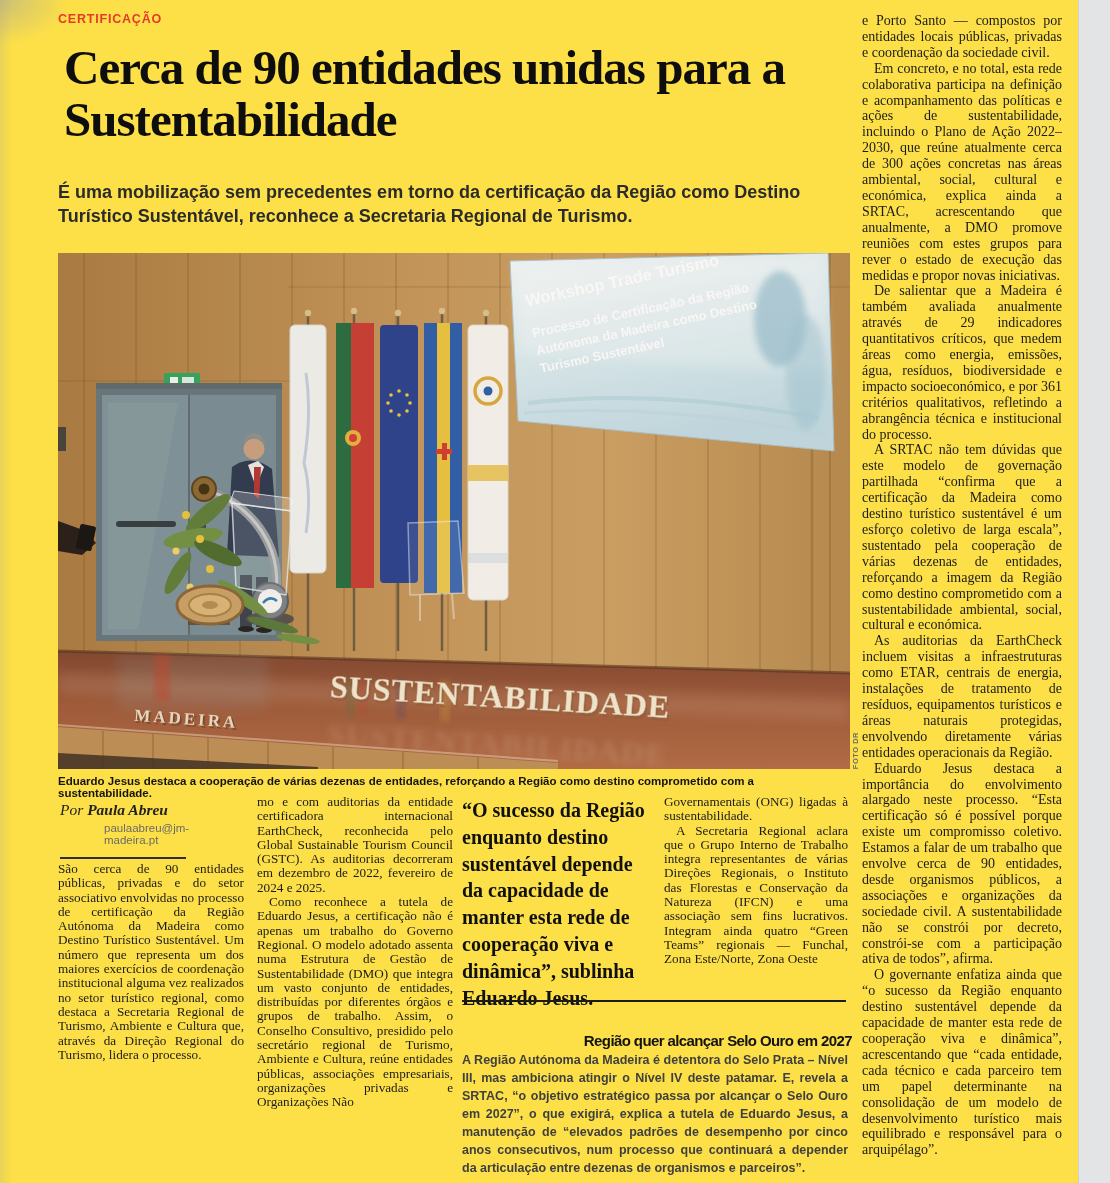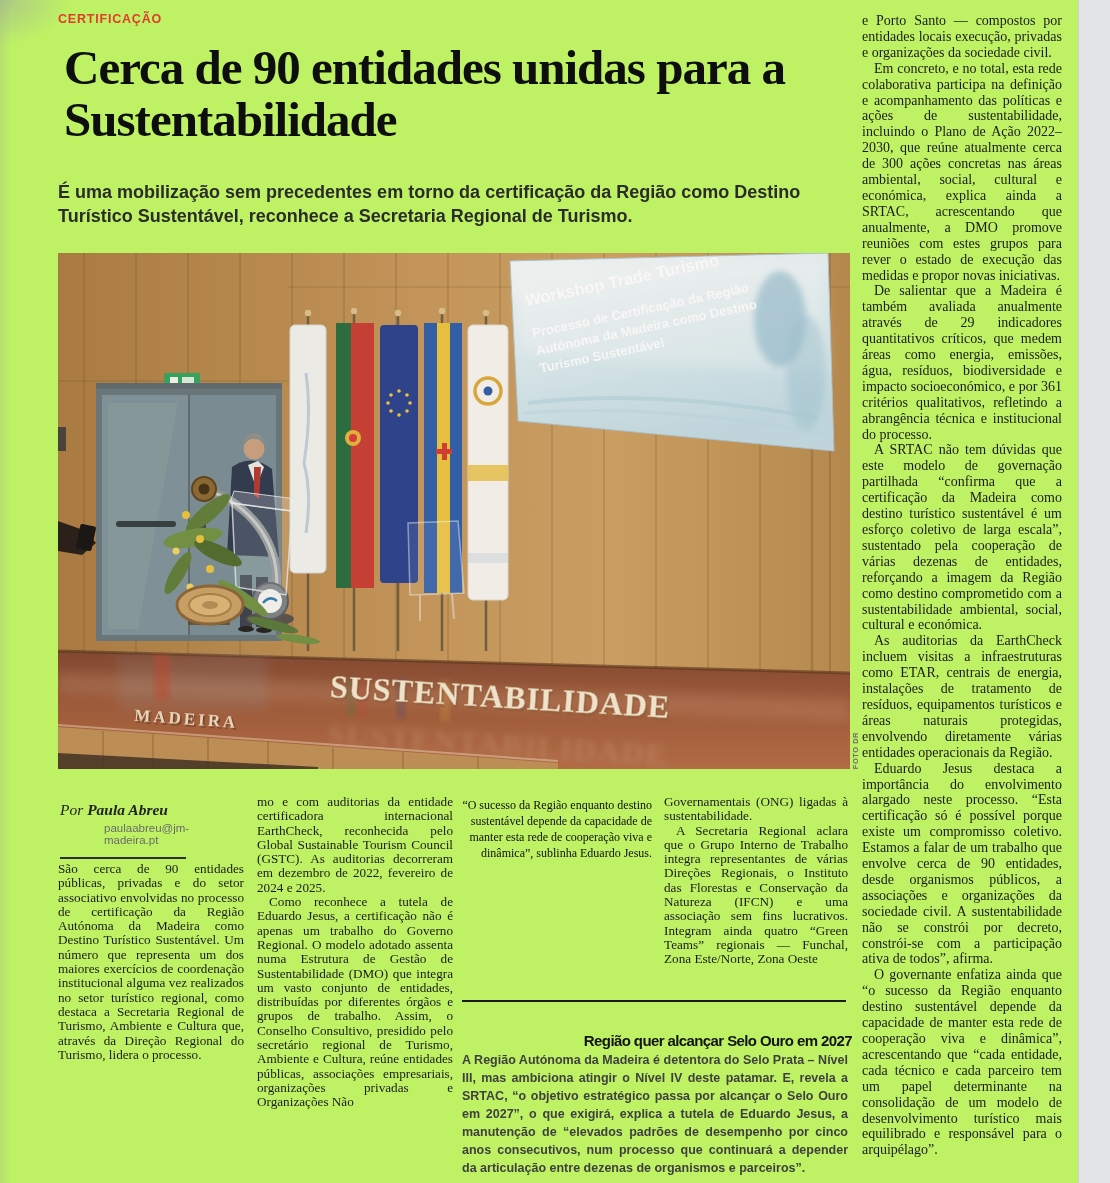"CERTIFICAÇÃO" .page { background: #bef264 -> #fde047 }
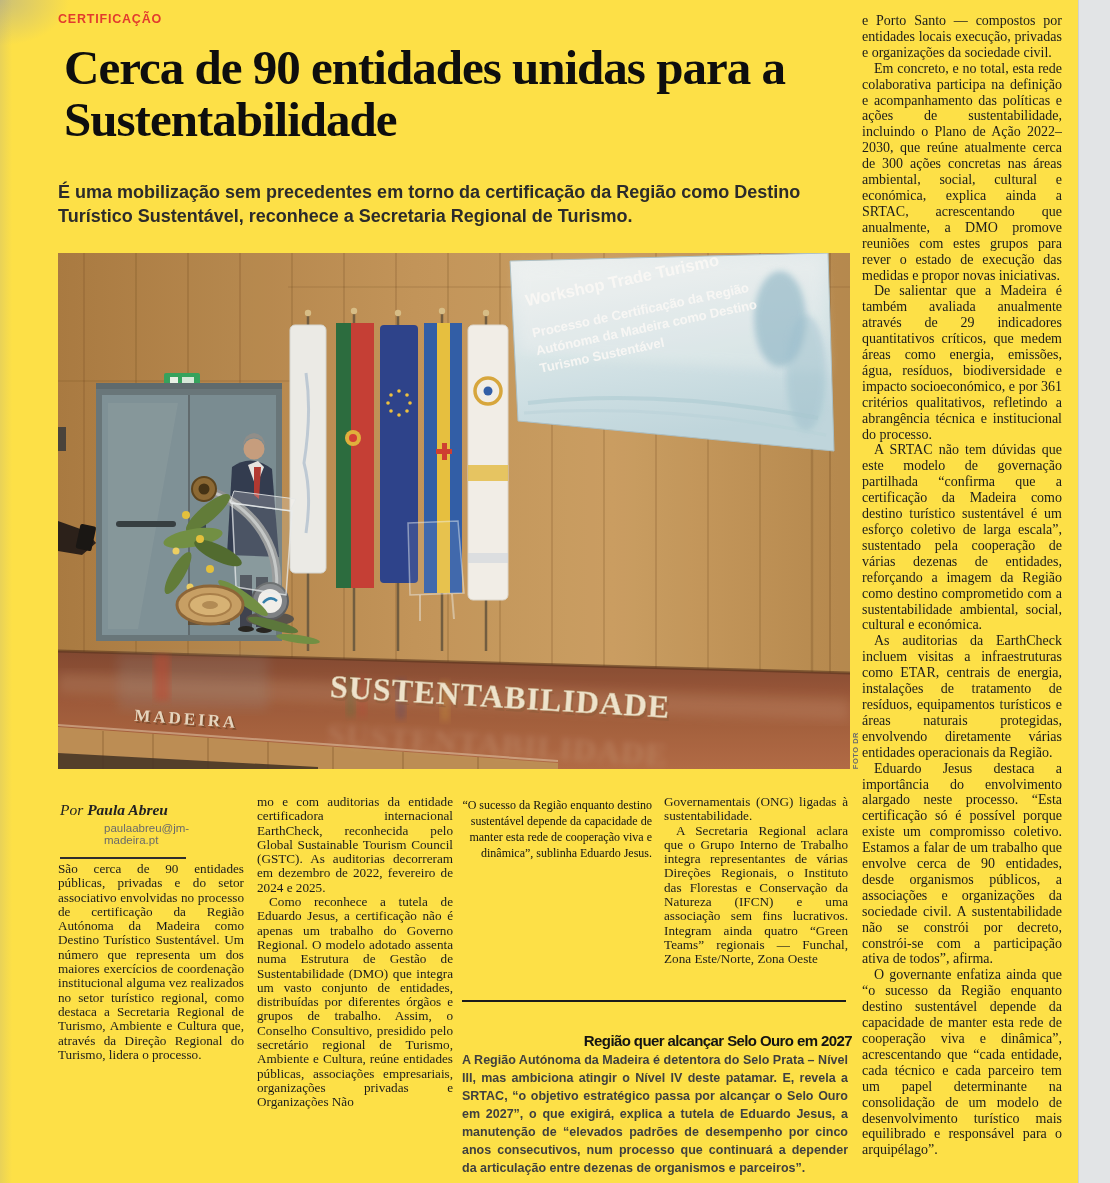"e Porto Santo — compostos" p { text: execução, privadas e organizações -> públicas, privadas e coordenação }
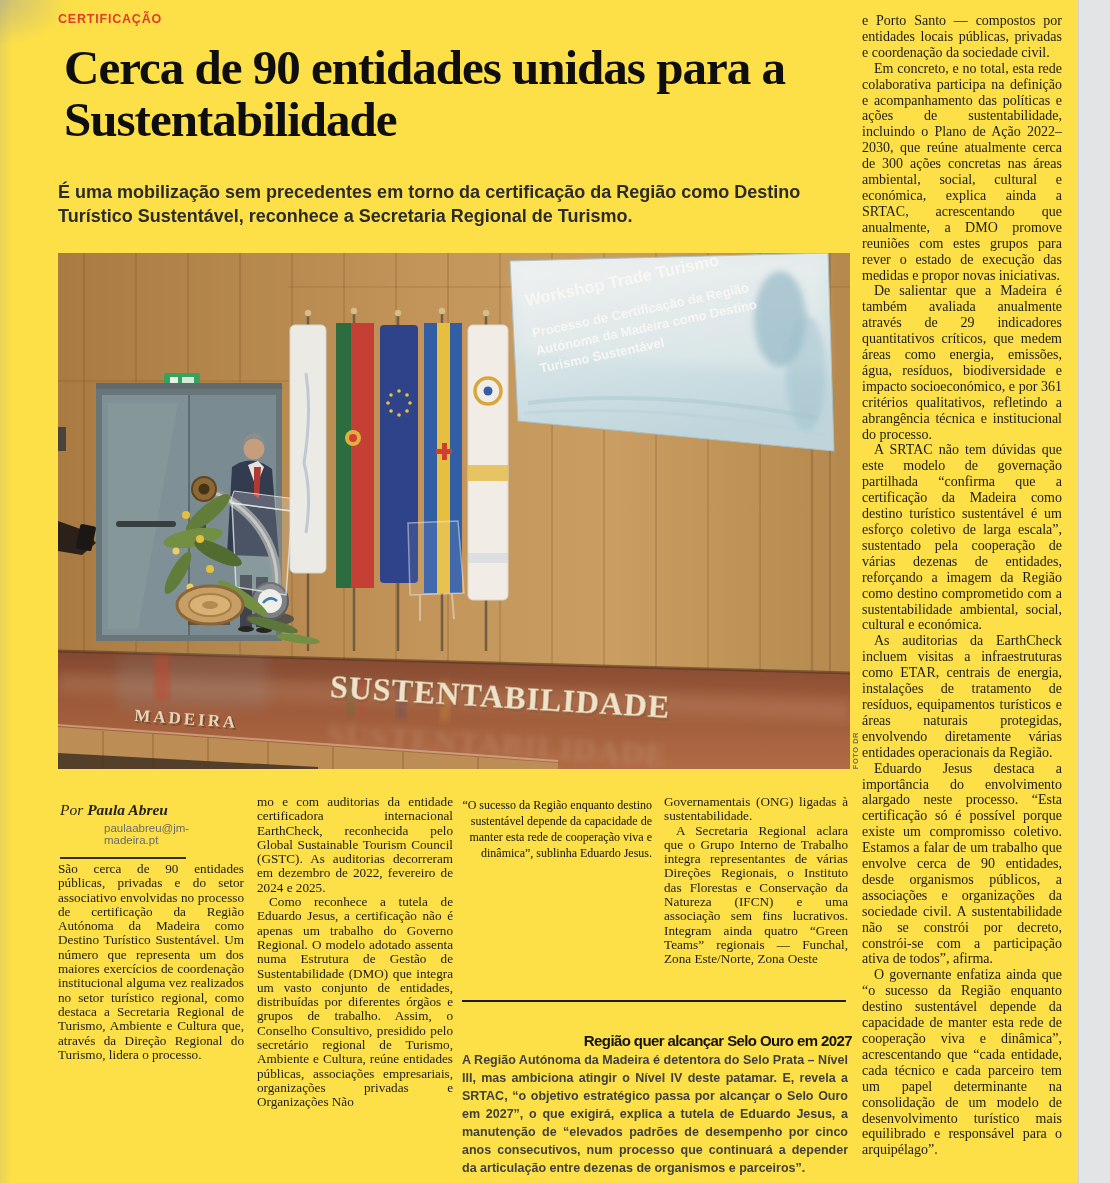"Eduardo Jesus destaca a cooperação" div.caption { html: none -> <div>Eduardo Jesus destaca a cooperação de várias dezenas de entidades, reforçando a Região como destino comprometido com a sustentabilidade.</div> }
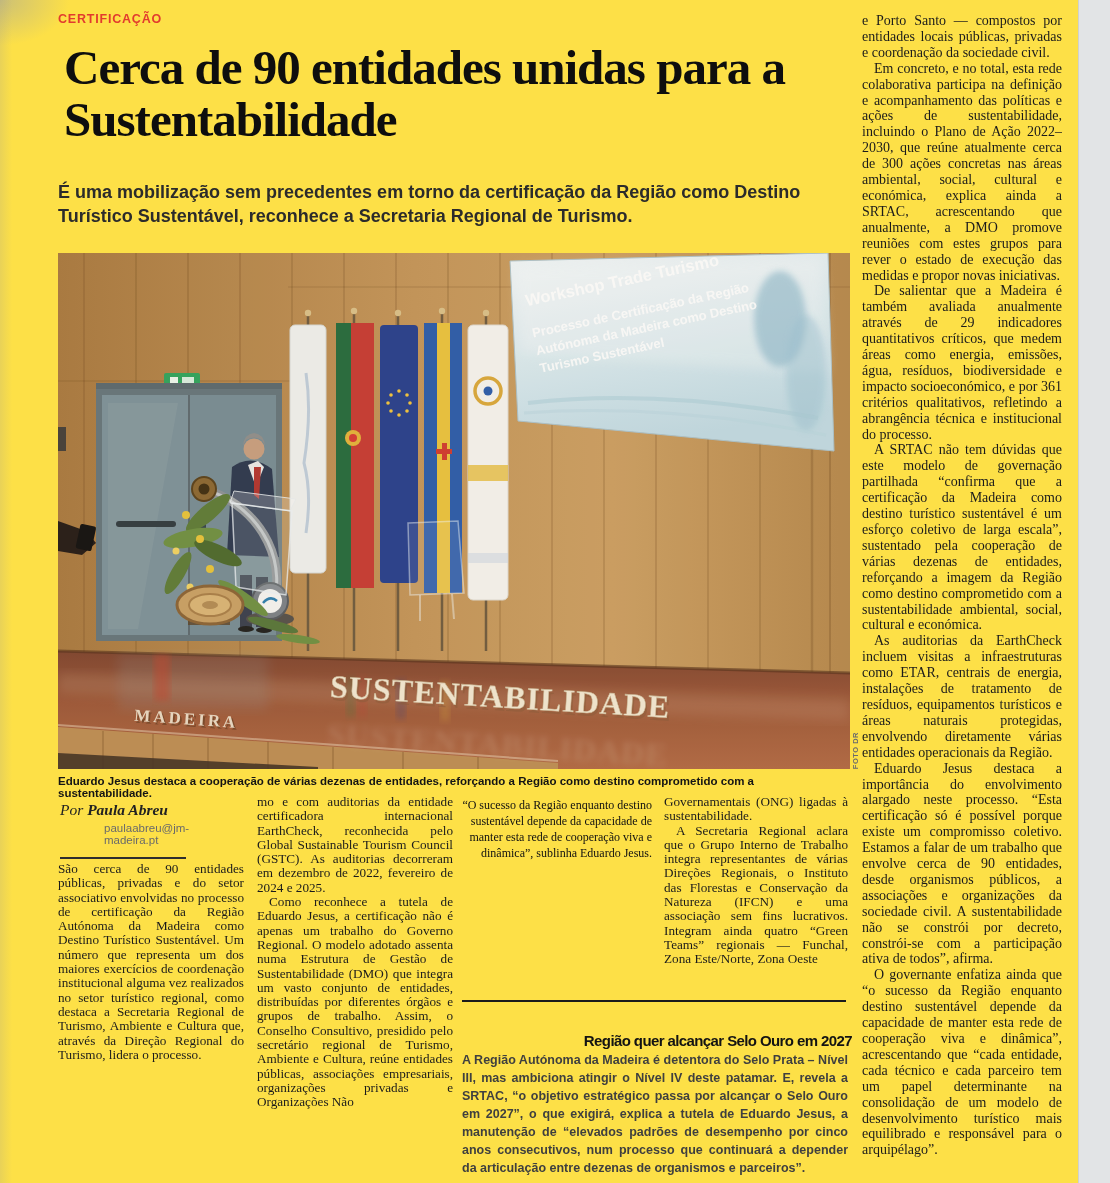"“O sucesso da Região enquanto" .pullquote { font-size: 12px -> 20px; font-weight: normal -> bold; text-align: right -> none }
